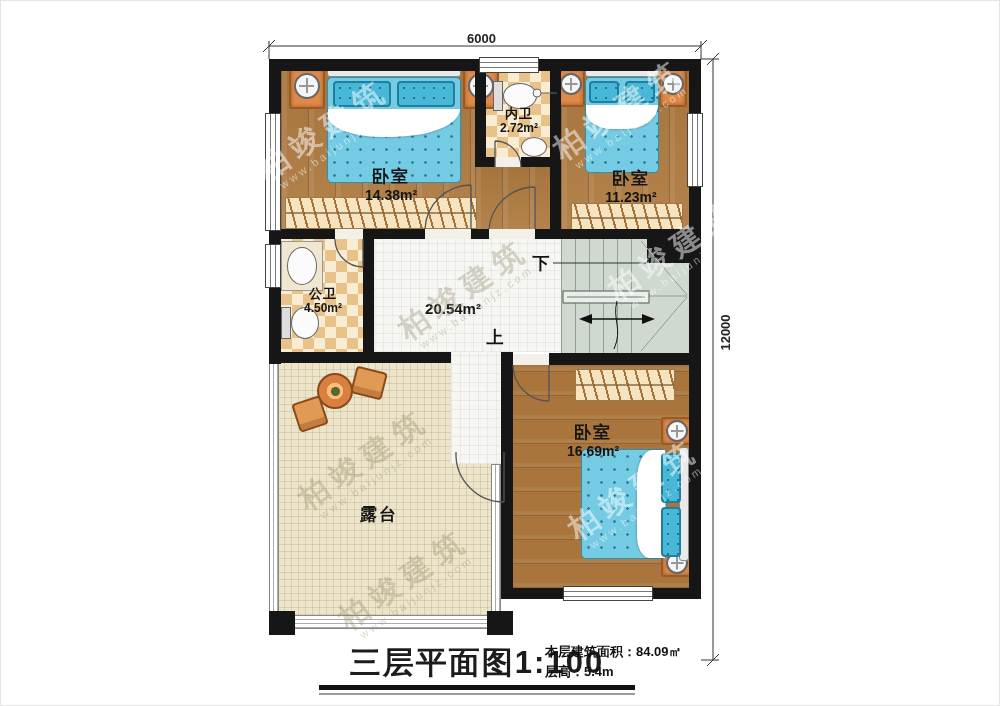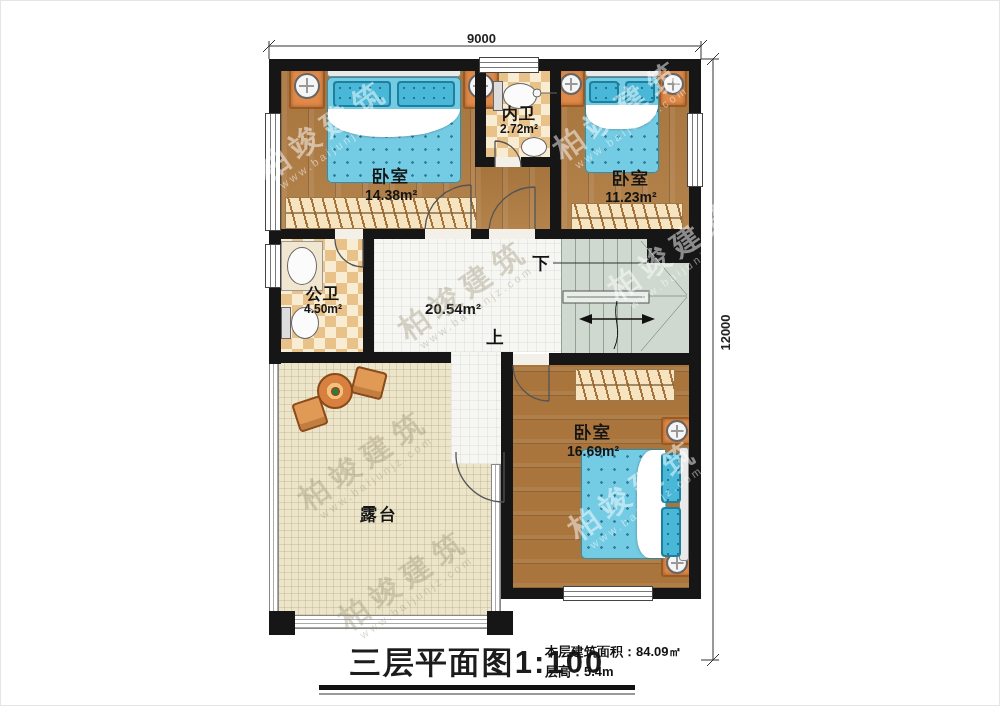"9000" div.dim { text: 9000 -> 6000 }
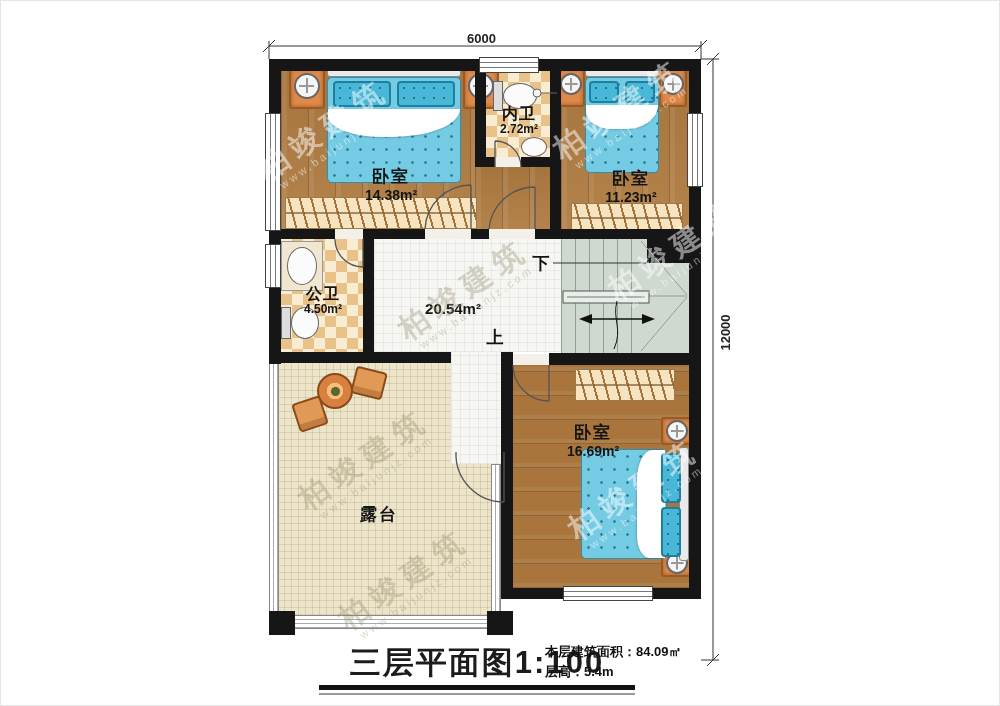"内卫" .room-label.sm .nm { font-size: 16px -> 13px }
